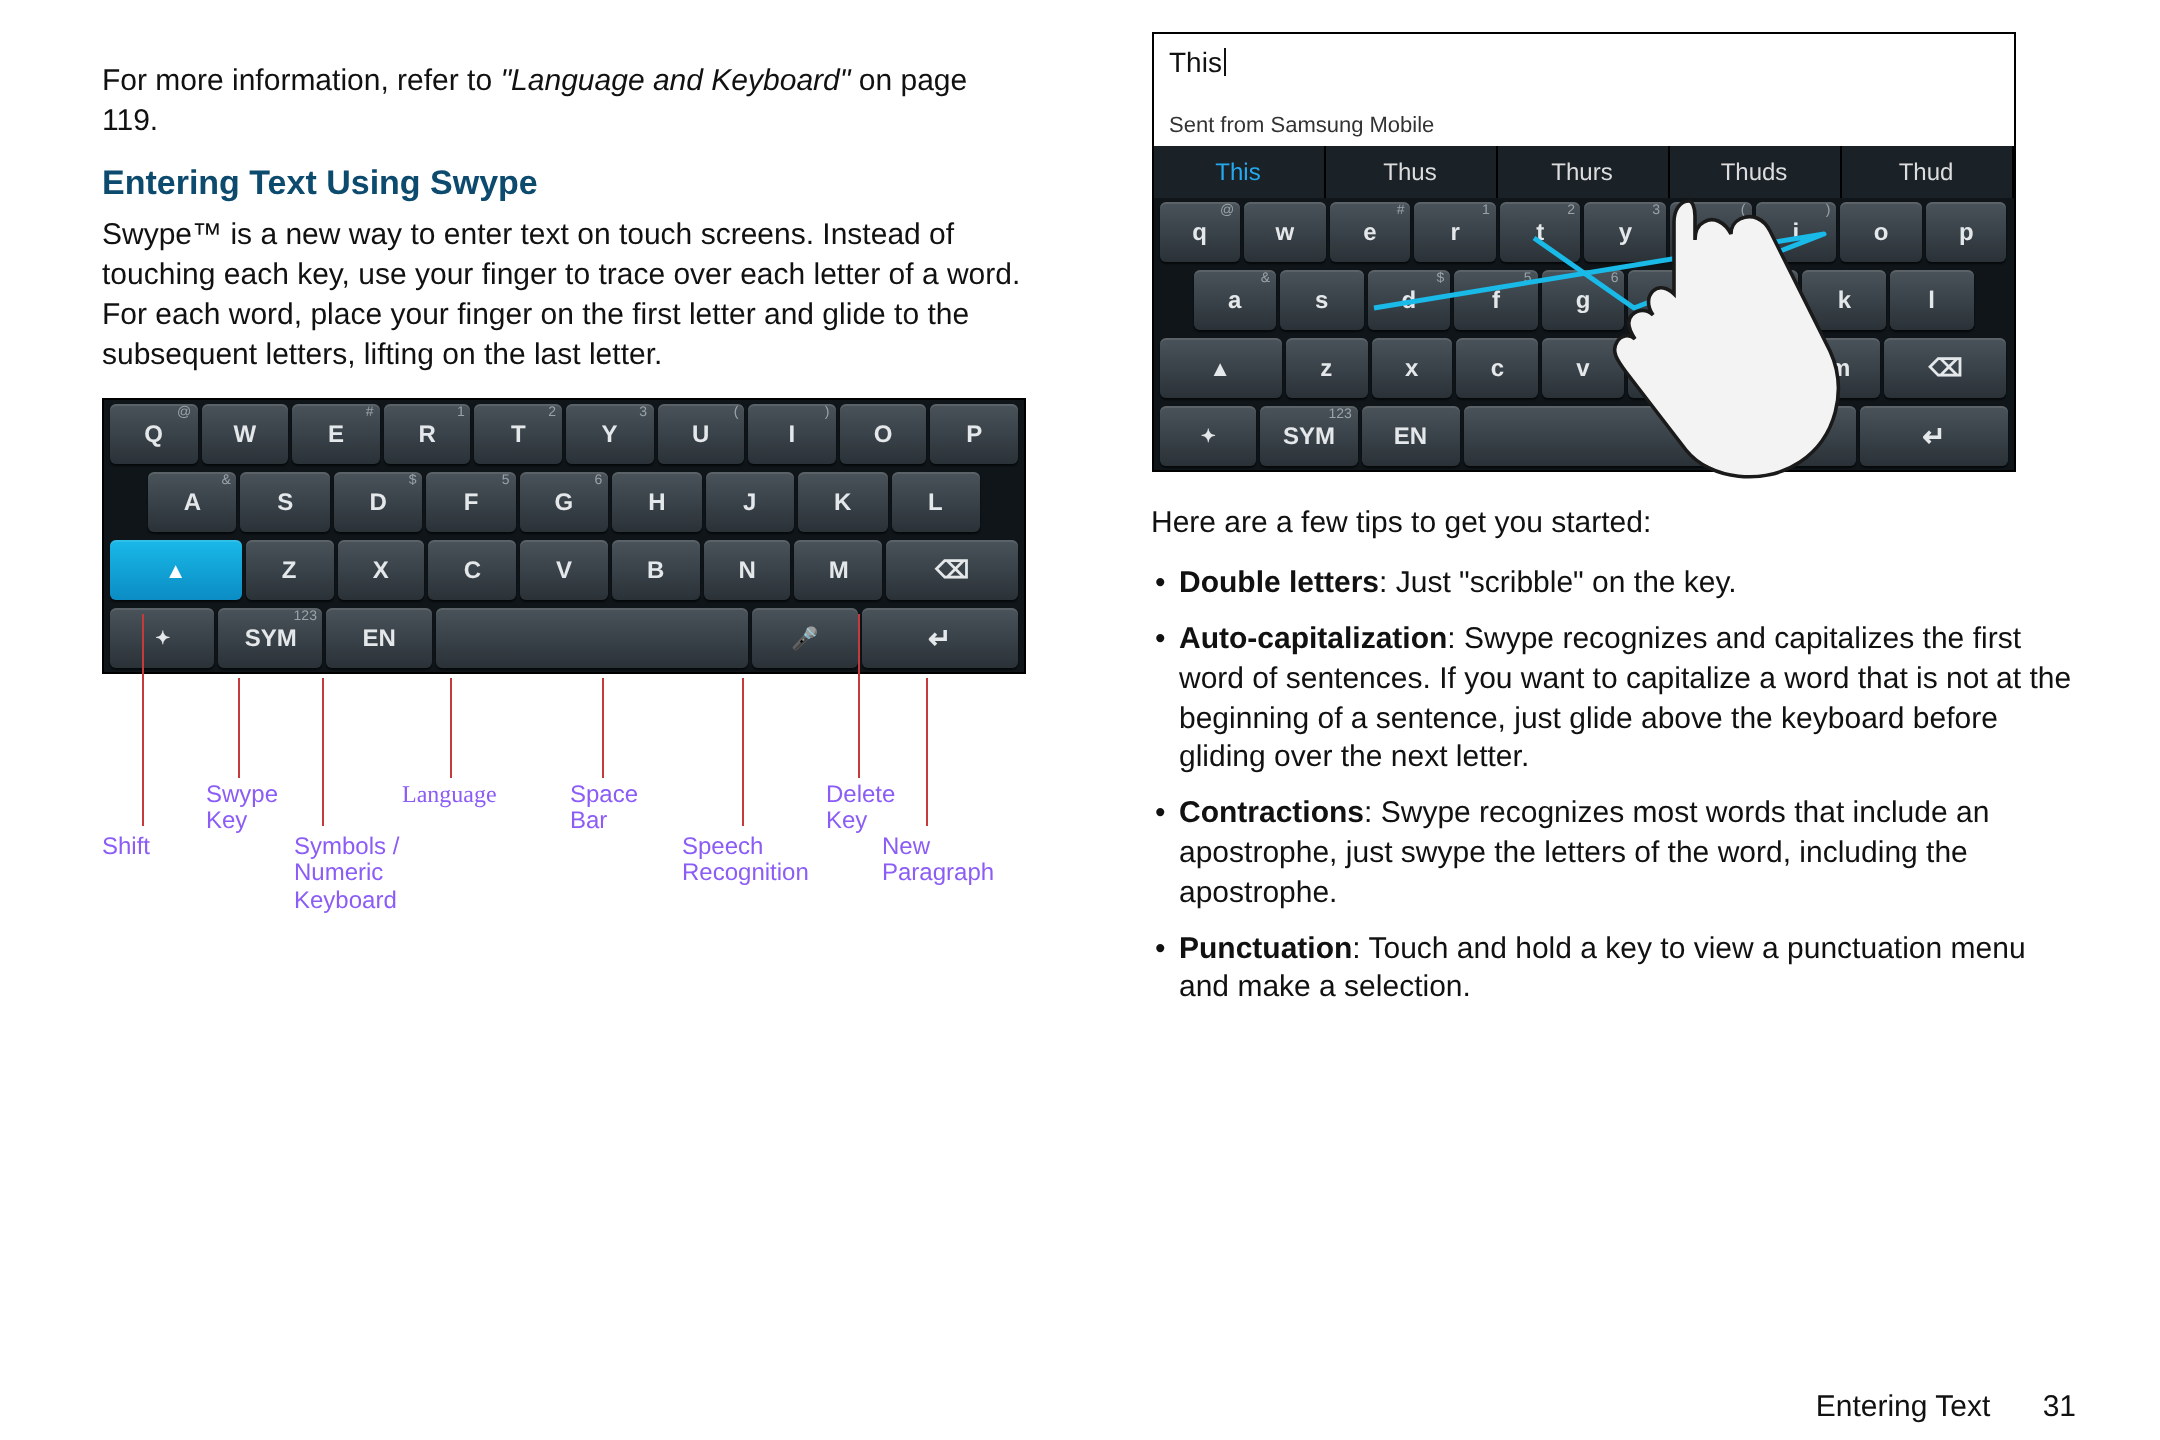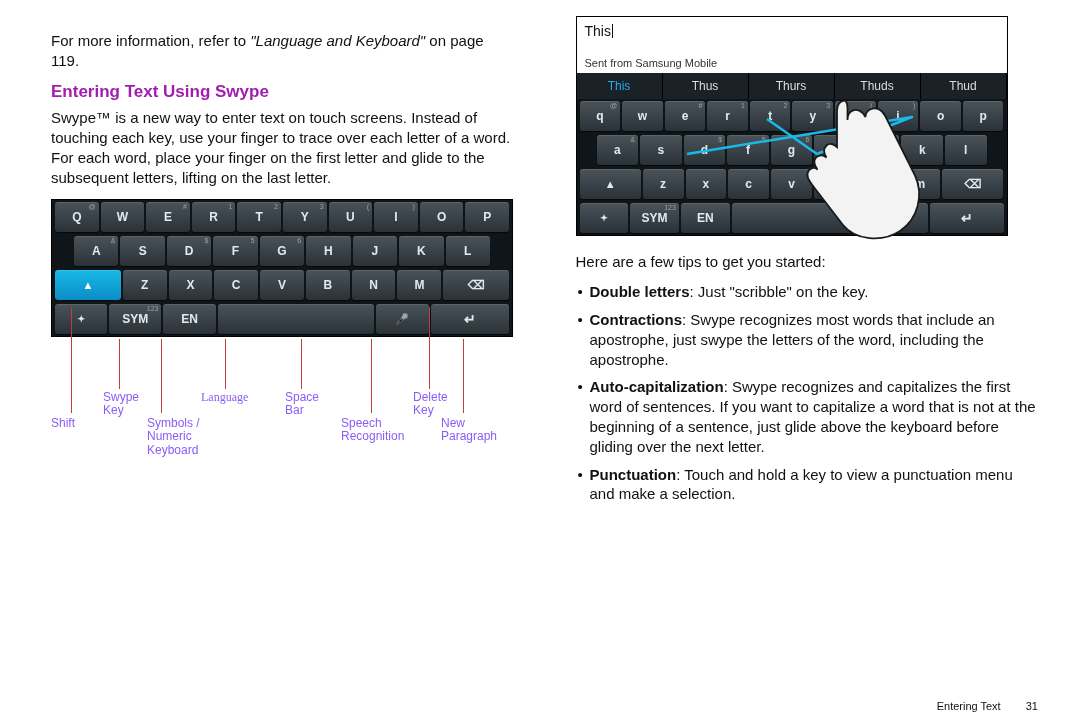"Entering Text Using Swype" h2.sec { color: #a21caf -> #0c4a6e }
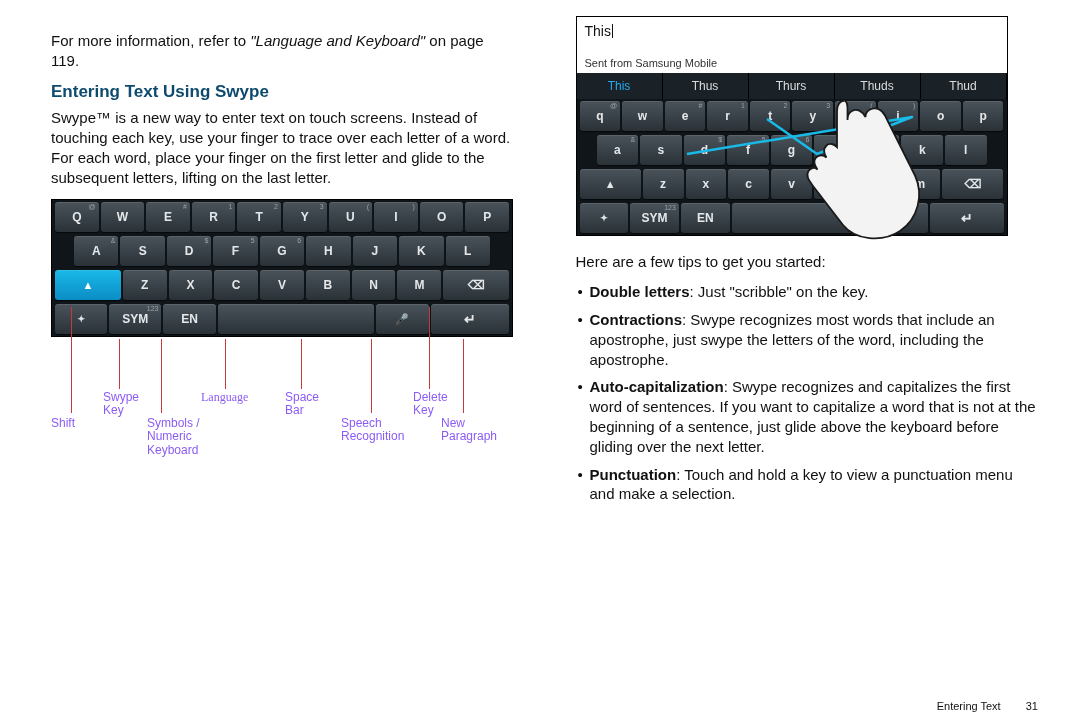"Contractions: Swype recognizes most" li { order: before "Auto-capitalization: Swype recognizes" -> after "Auto-capitalization: Swype recognizes" }
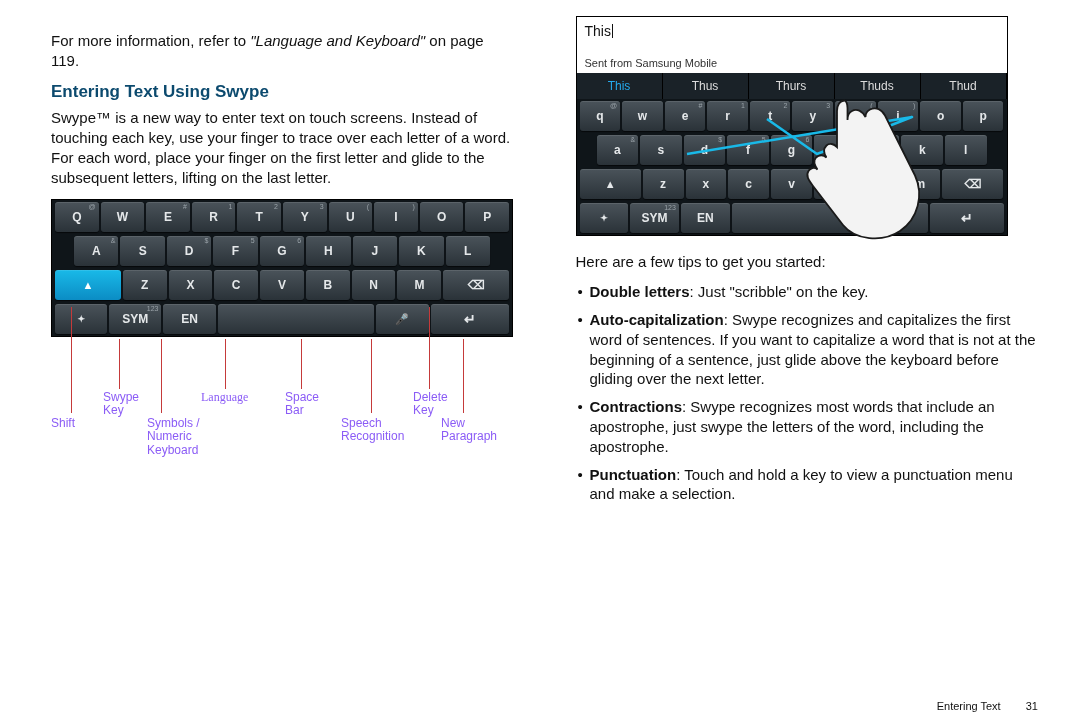"Entering Text 31" .footer { font-size: 11px -> 15px }
